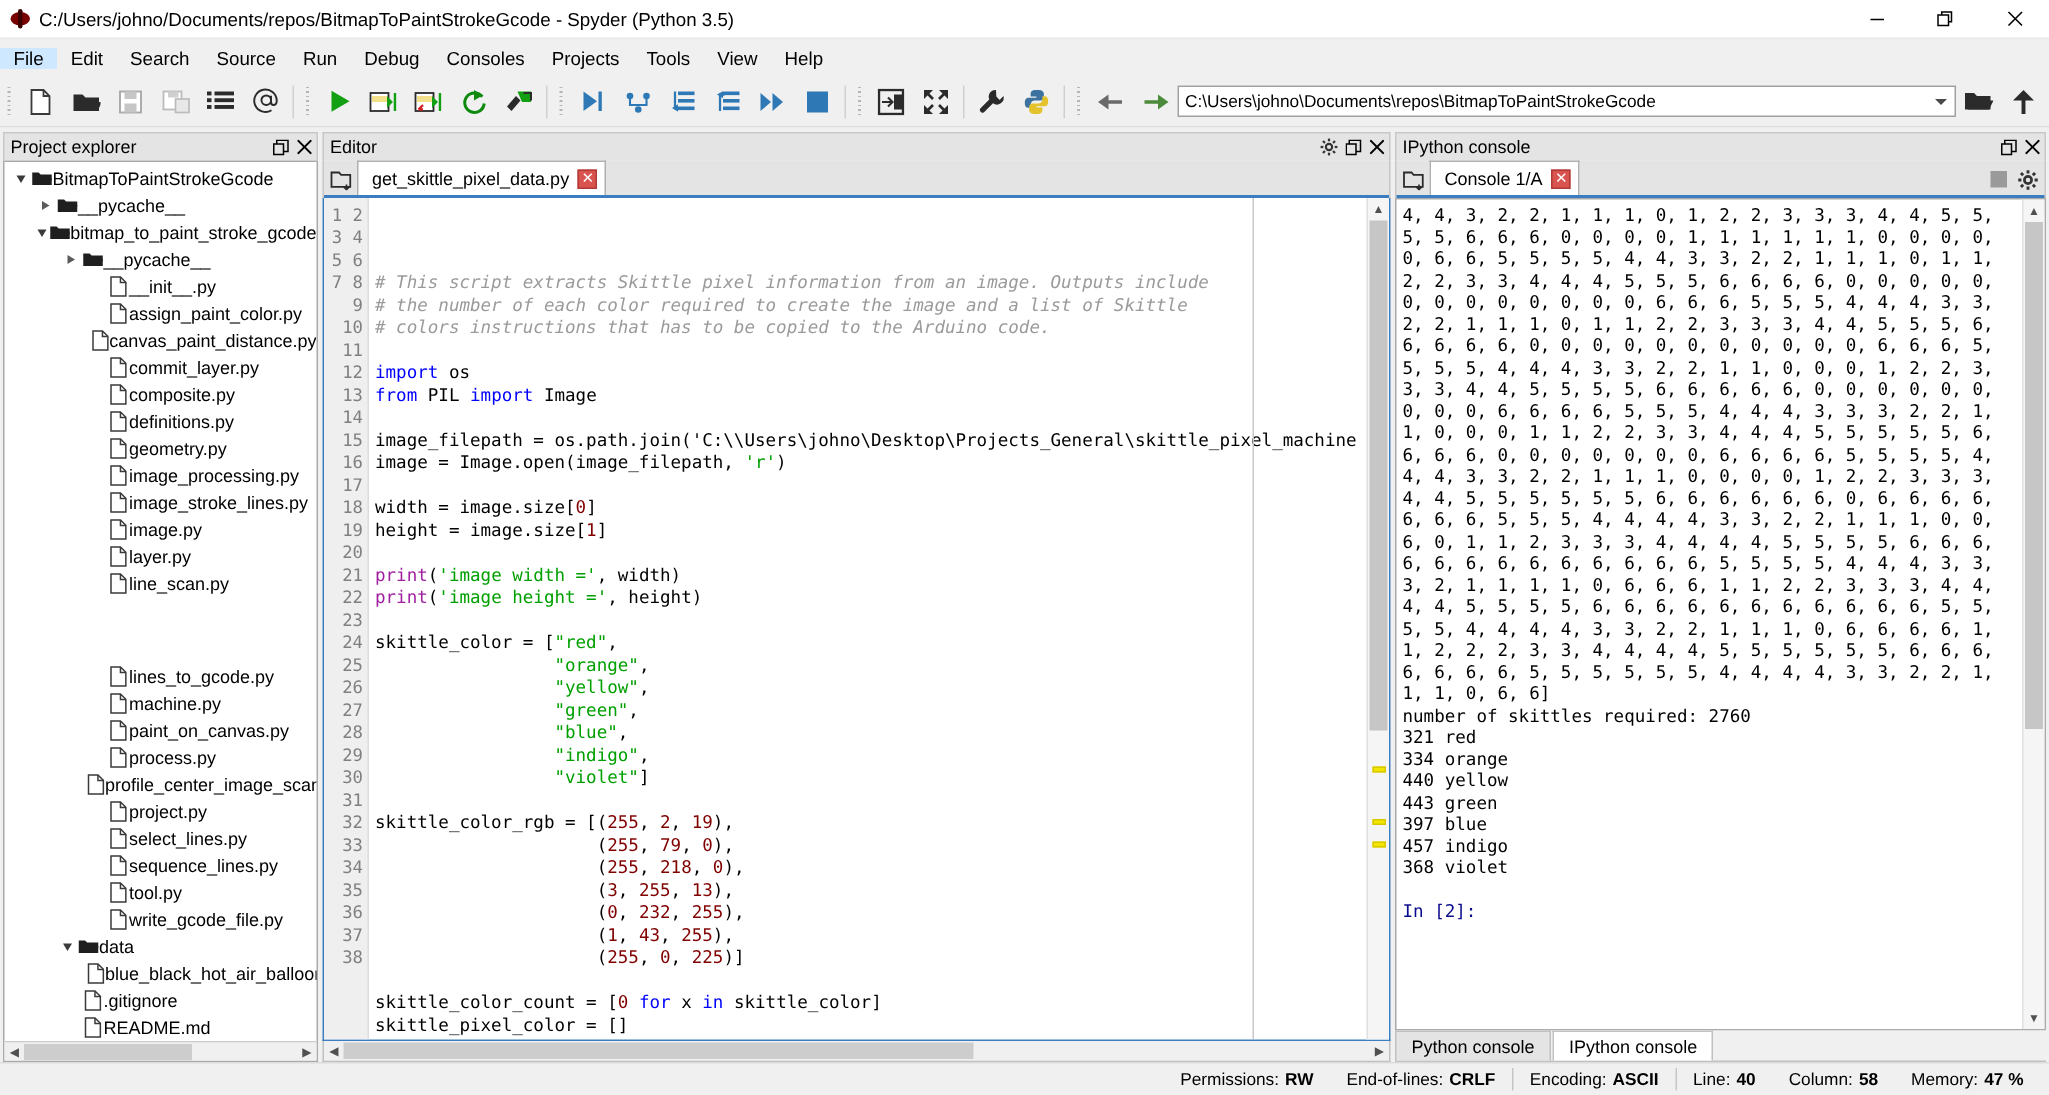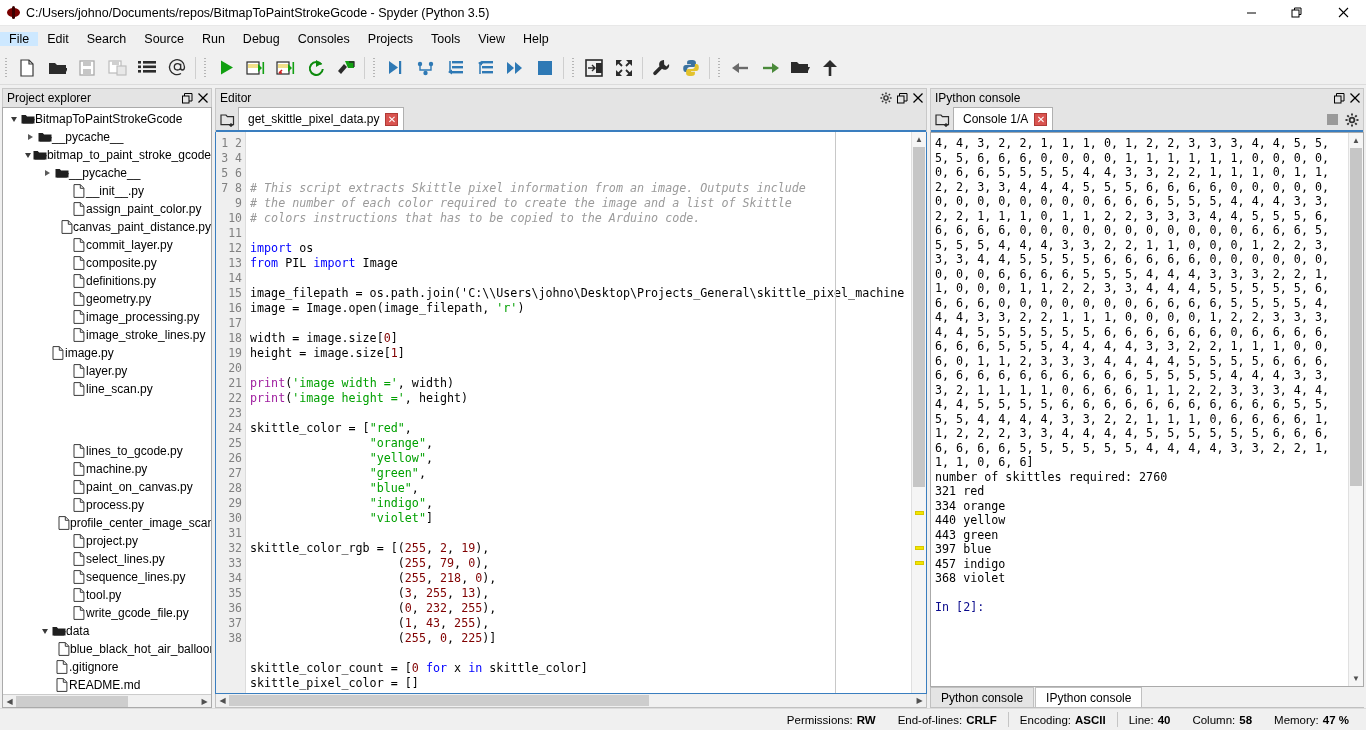"C:\Users\johno\Documents\repos\BitmapToP" div.path-input { html: none -> <div> <span>C:\Users\johno\Documents\repos\BitmapToPaintStrokeGcode</span> <span></span> </div> }
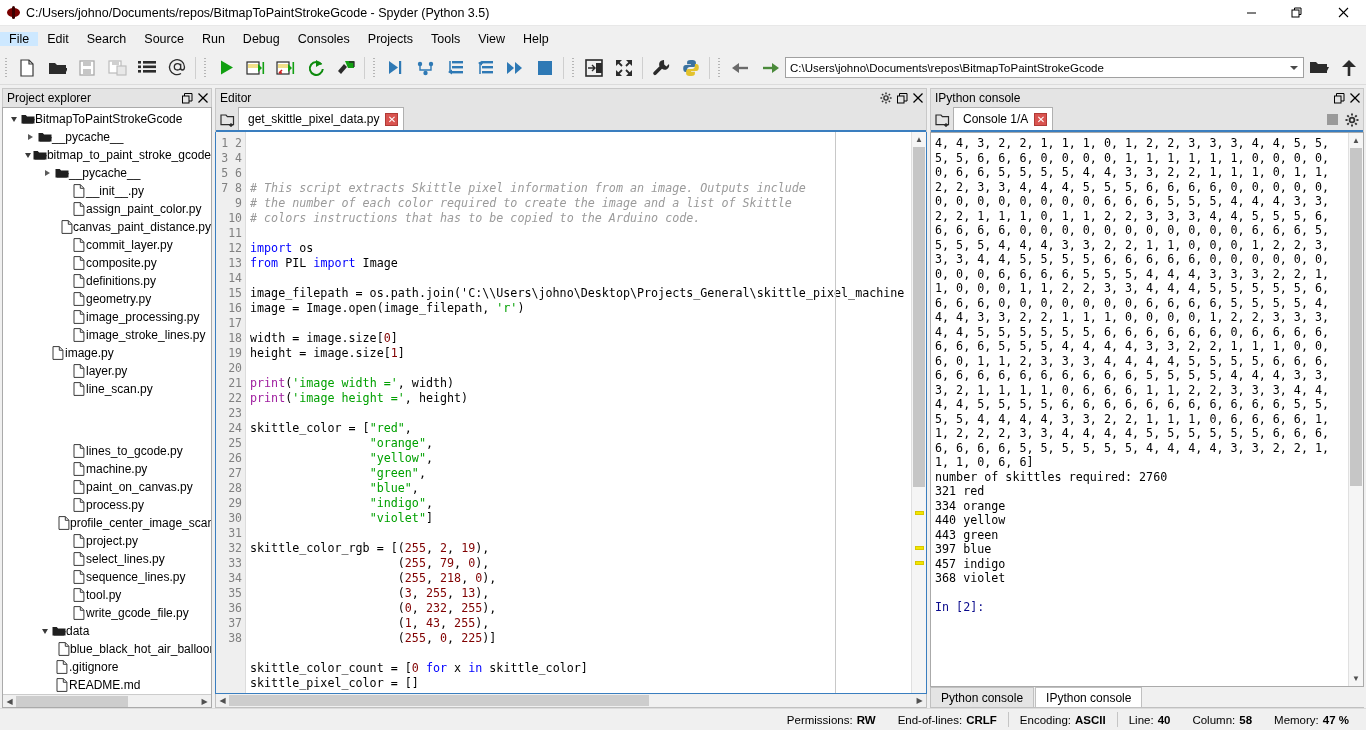"image.py" div.trow { padding-left: 34px -> 55px }
